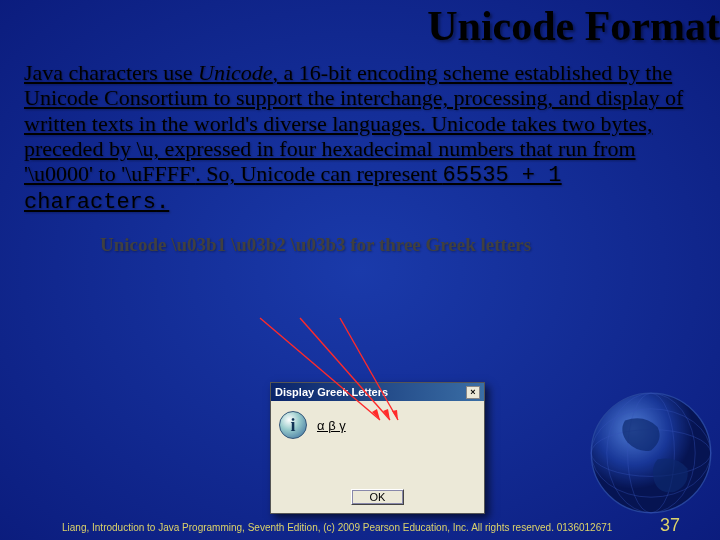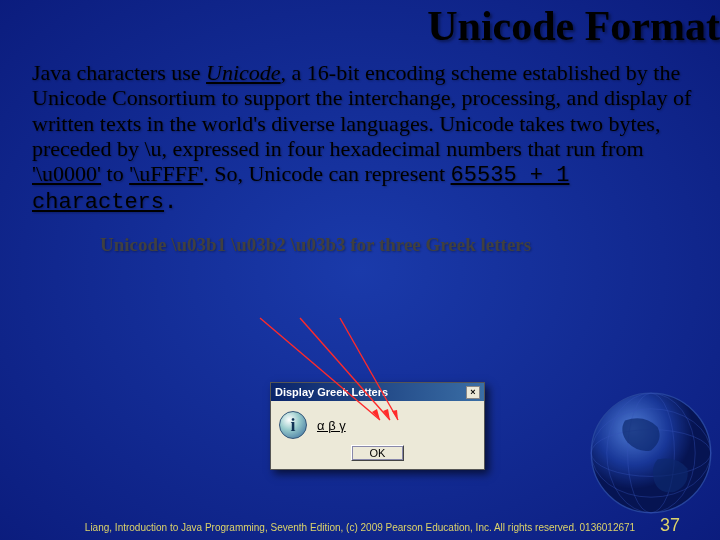"Java characters use Unicode, a" .body-text { padding: 10px 24px 0 32px -> 10px 24px 0 24px; text-decoration: none -> underline }
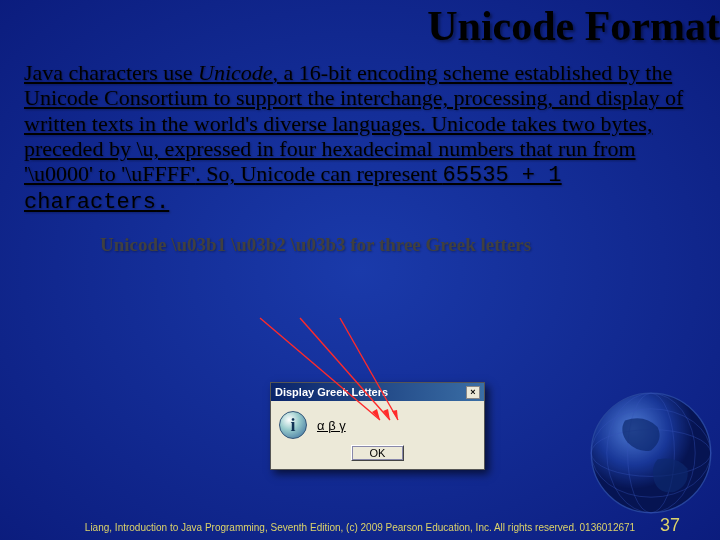"OK" .dialog-buttons { margin-top: none -> 44px }
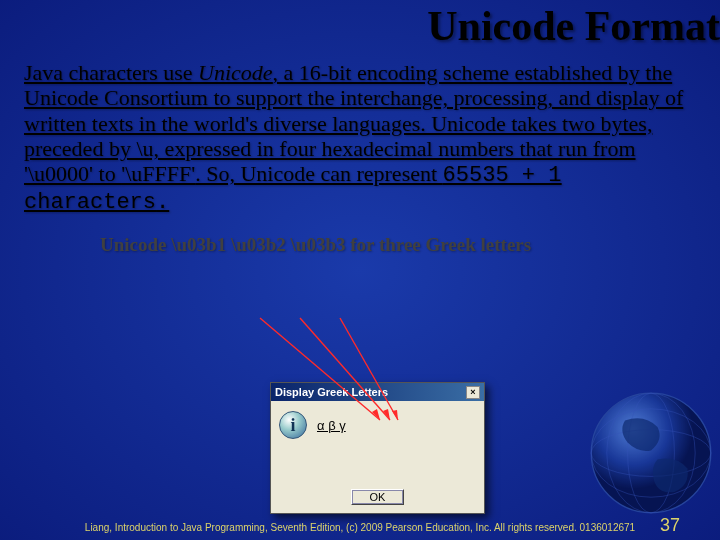"Liang, Introduction to Java Programming," .footer { text-align: center -> none }
